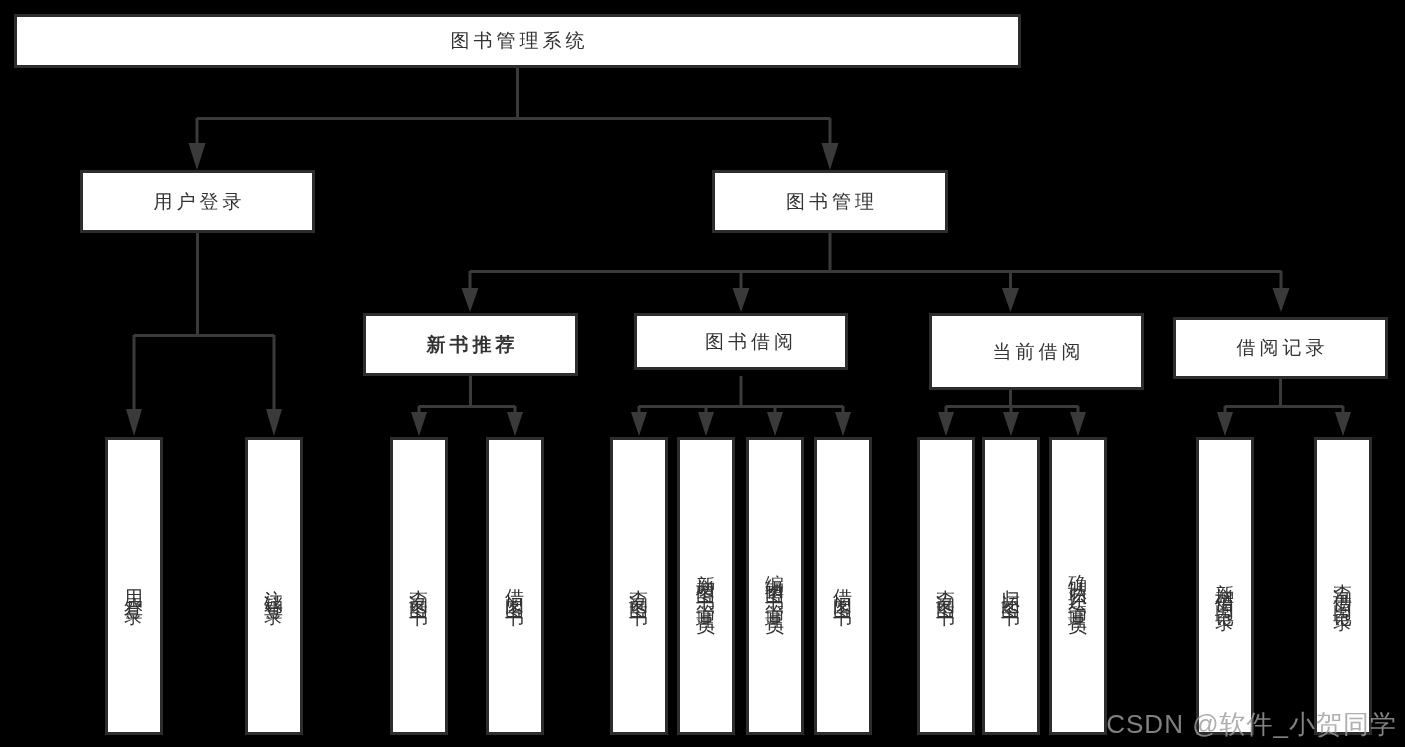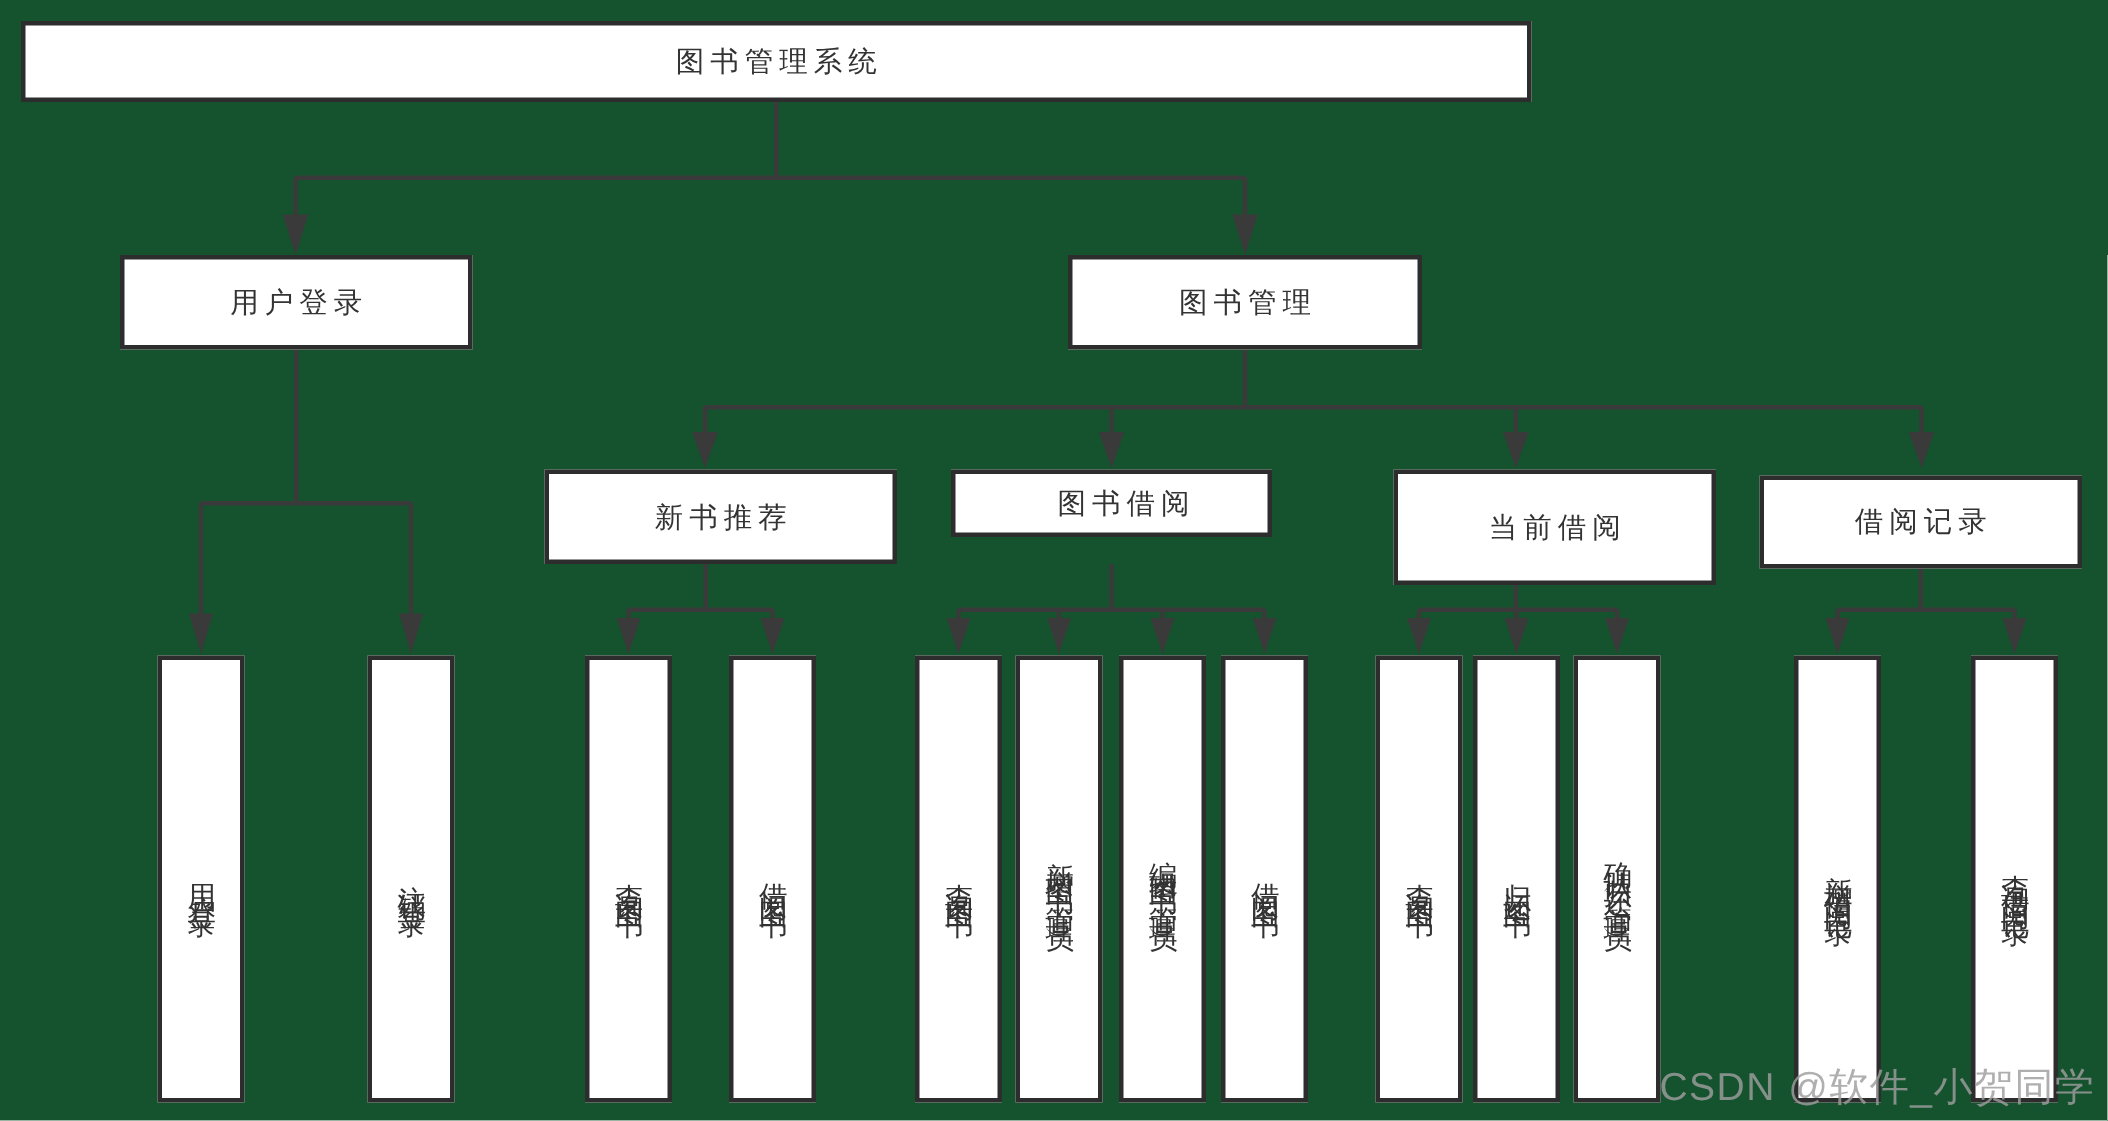"图书管理系统" .canvas { background: #14532d -> #000000 }
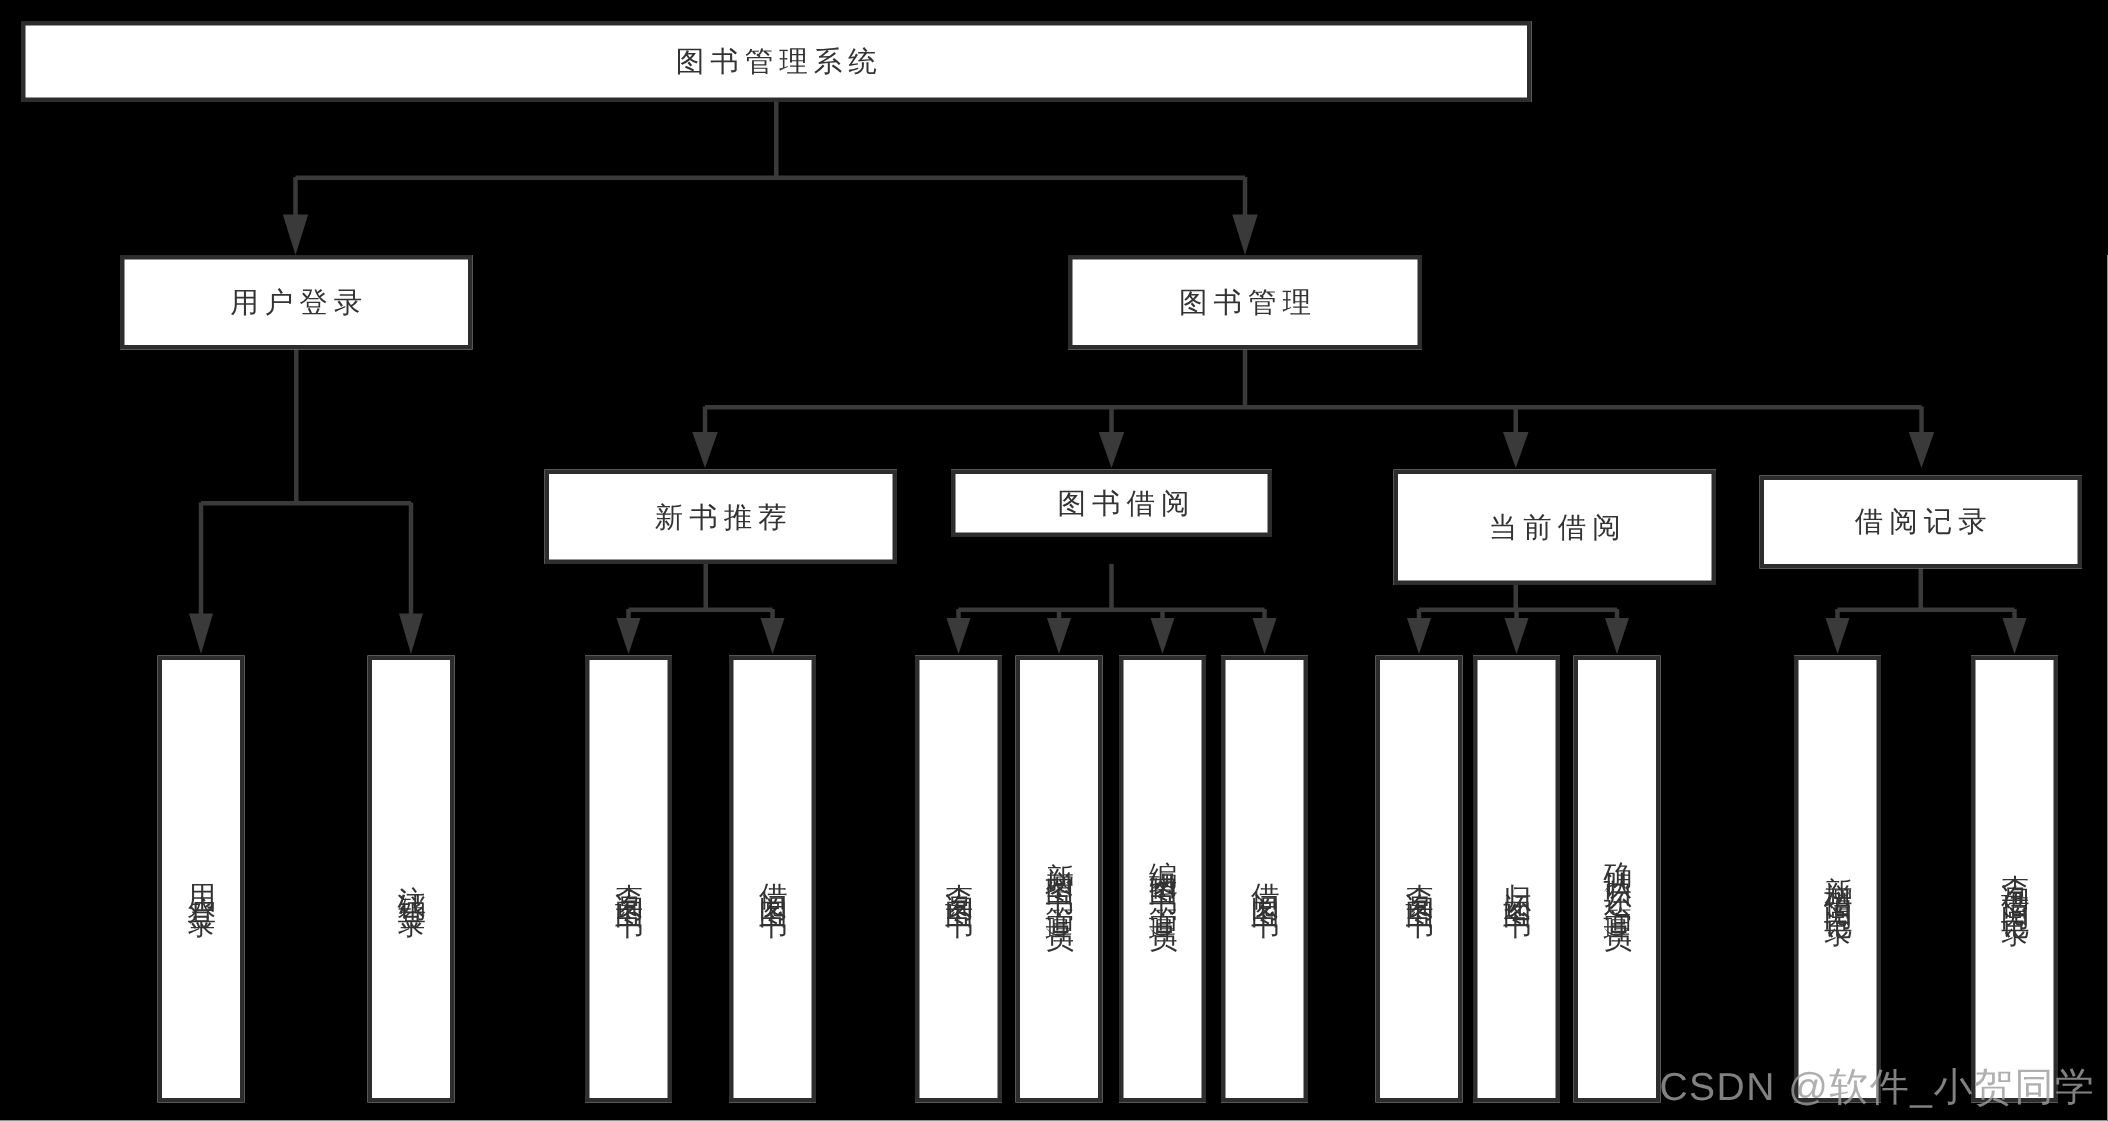"新书推荐" .lv3-a { font-weight: none -> bold; width: 235px -> 215px }
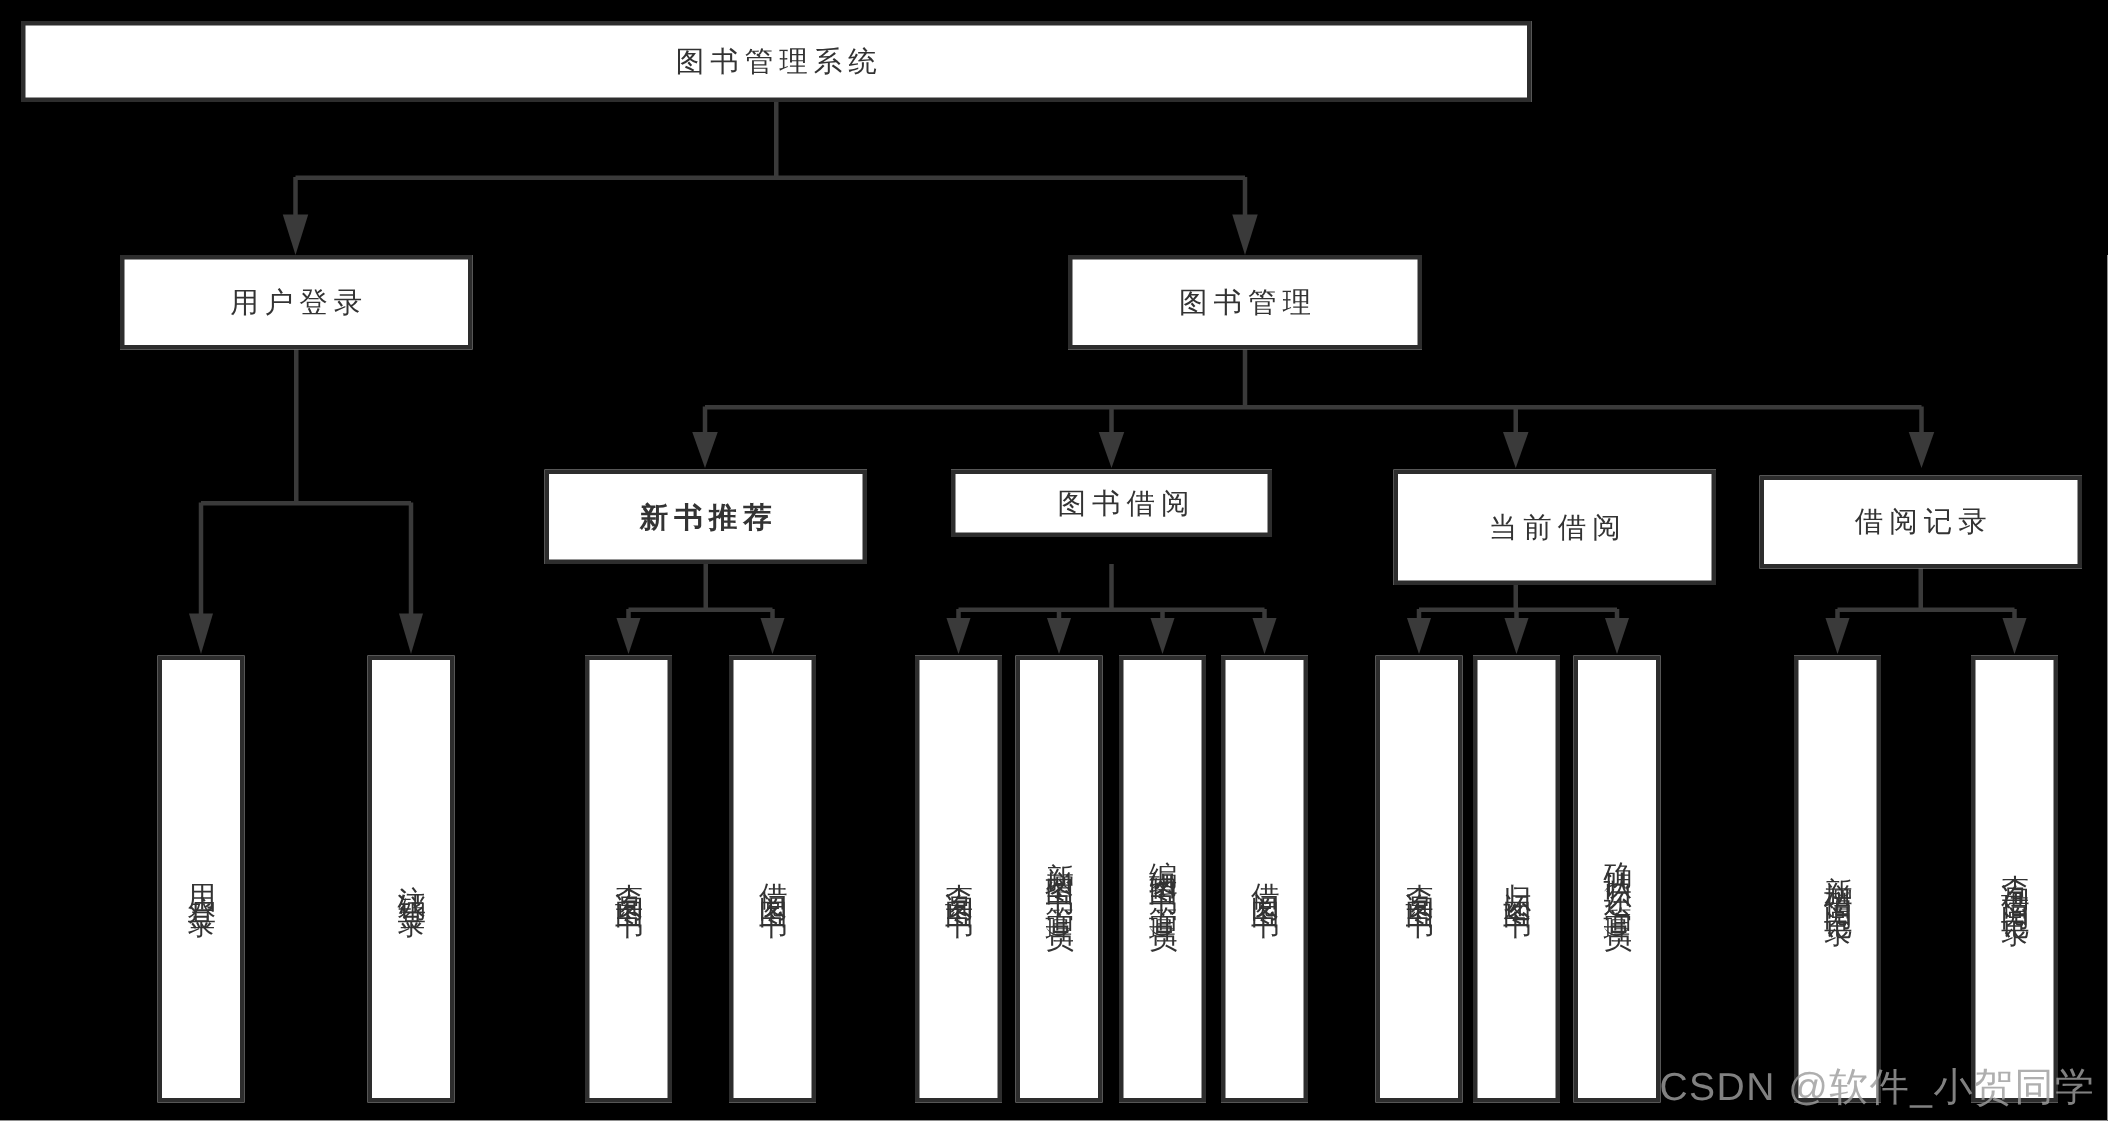"图书借阅" .lv3-b { height: 45px -> 57px }
